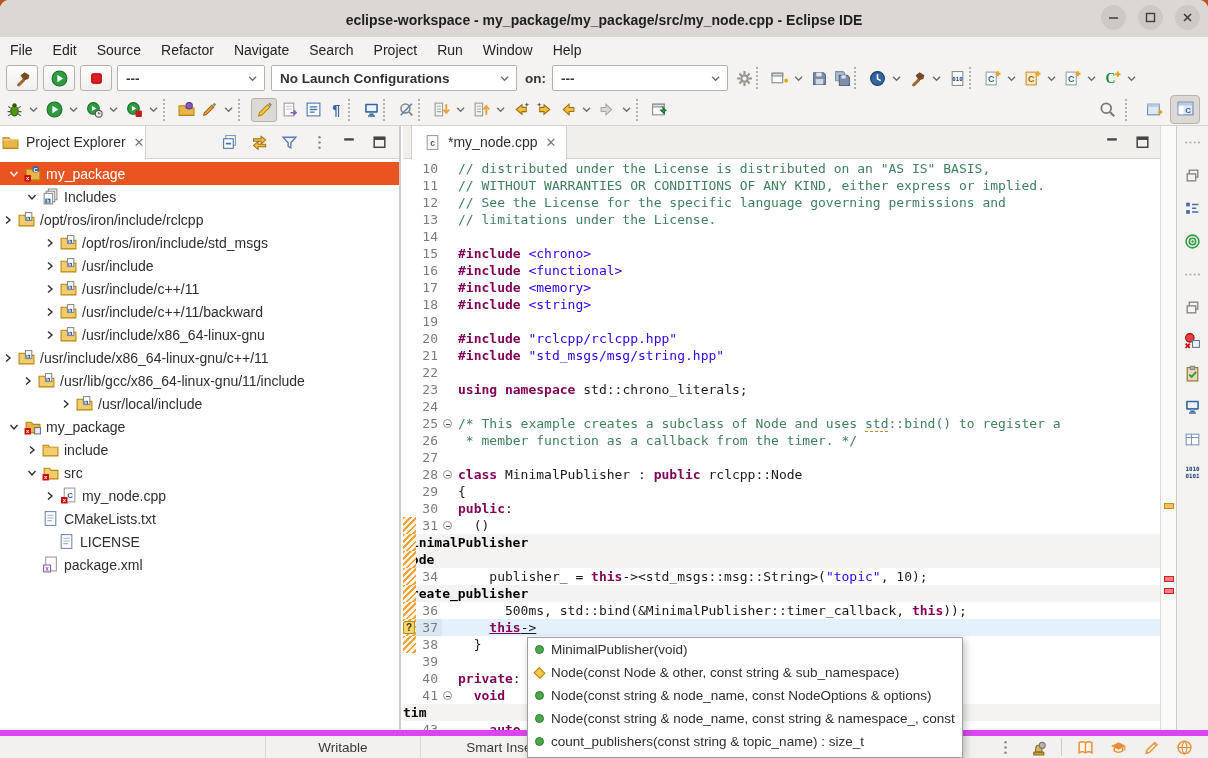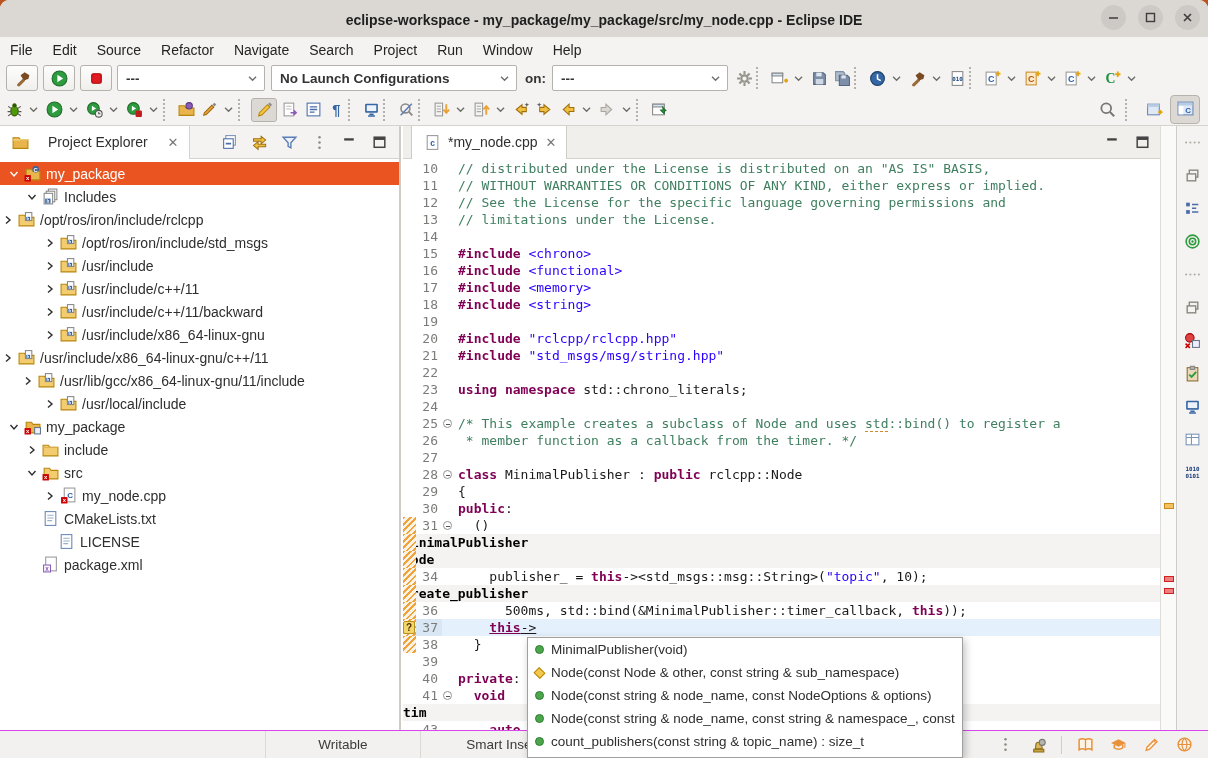"Project Explorer" .ptab { gap: 18px -> 6px; padding: 0 10px -> 0 0 }
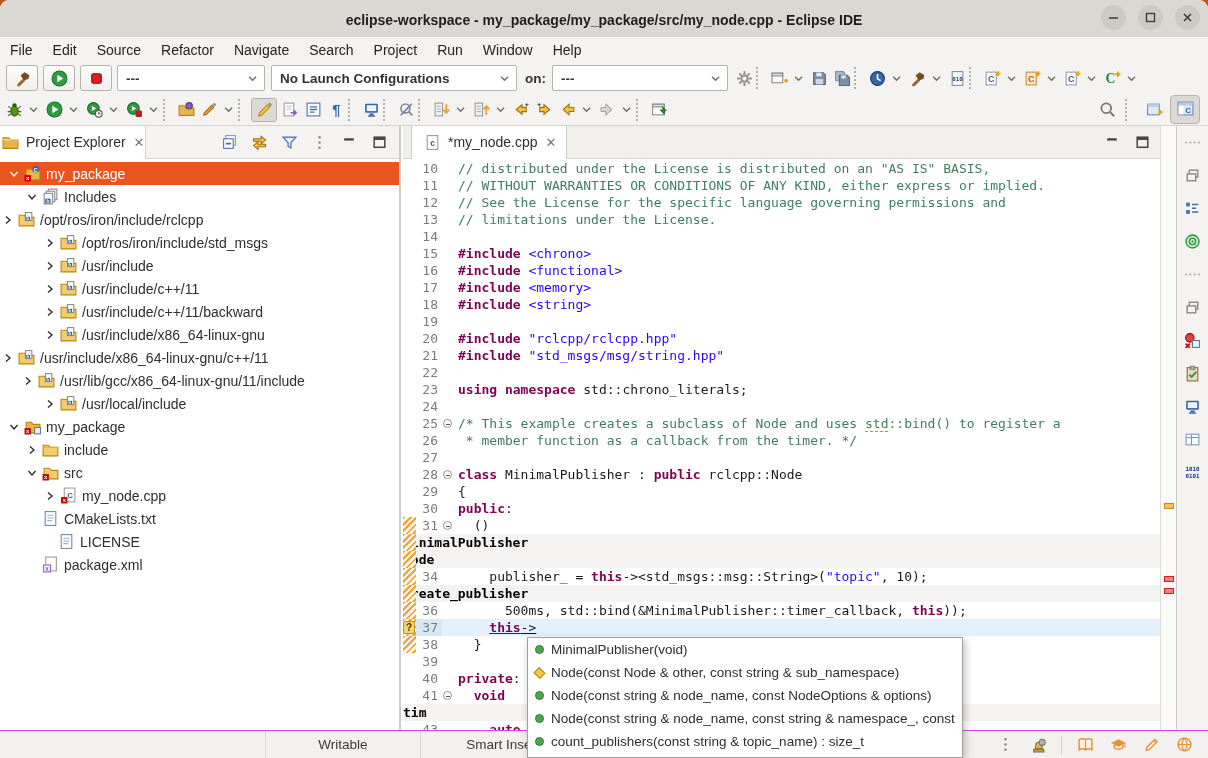"/usr/local/include" div.trow { margin-left: none -> 16px }
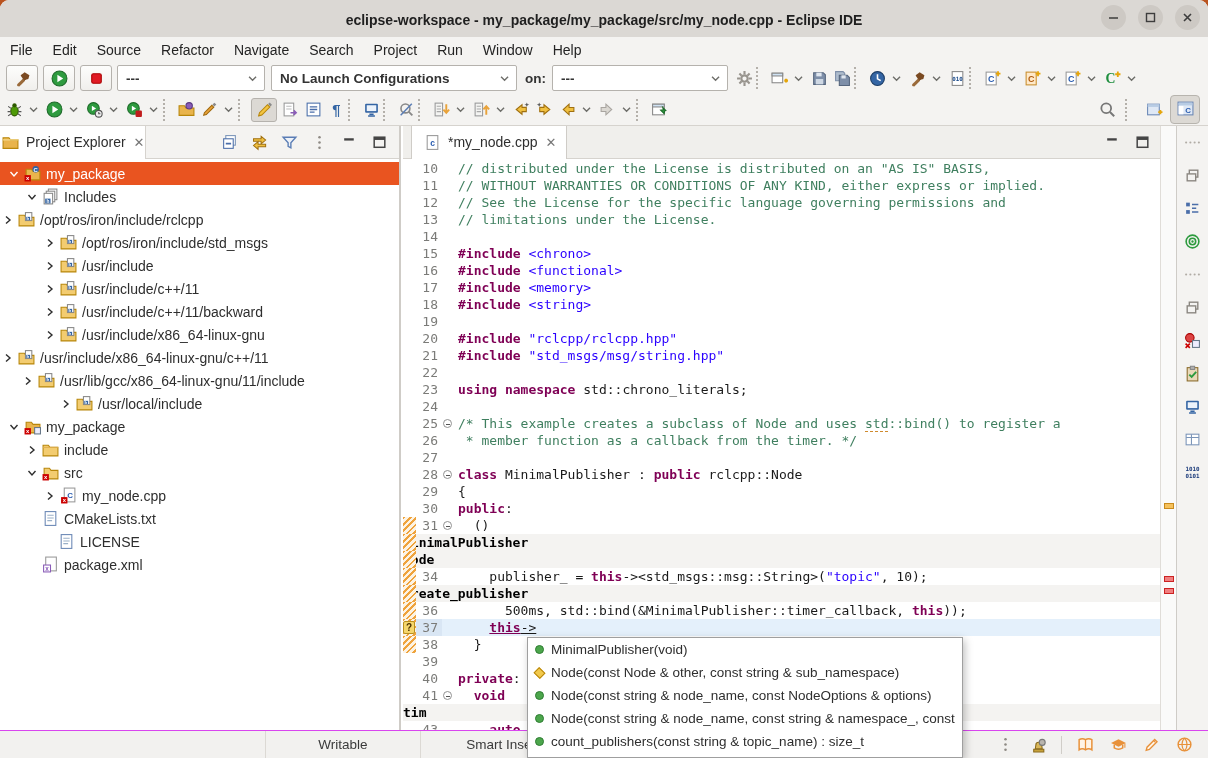"Writable" .statusbar { border-top: 1px solid #d946ef -> 6px solid #d946ef }
